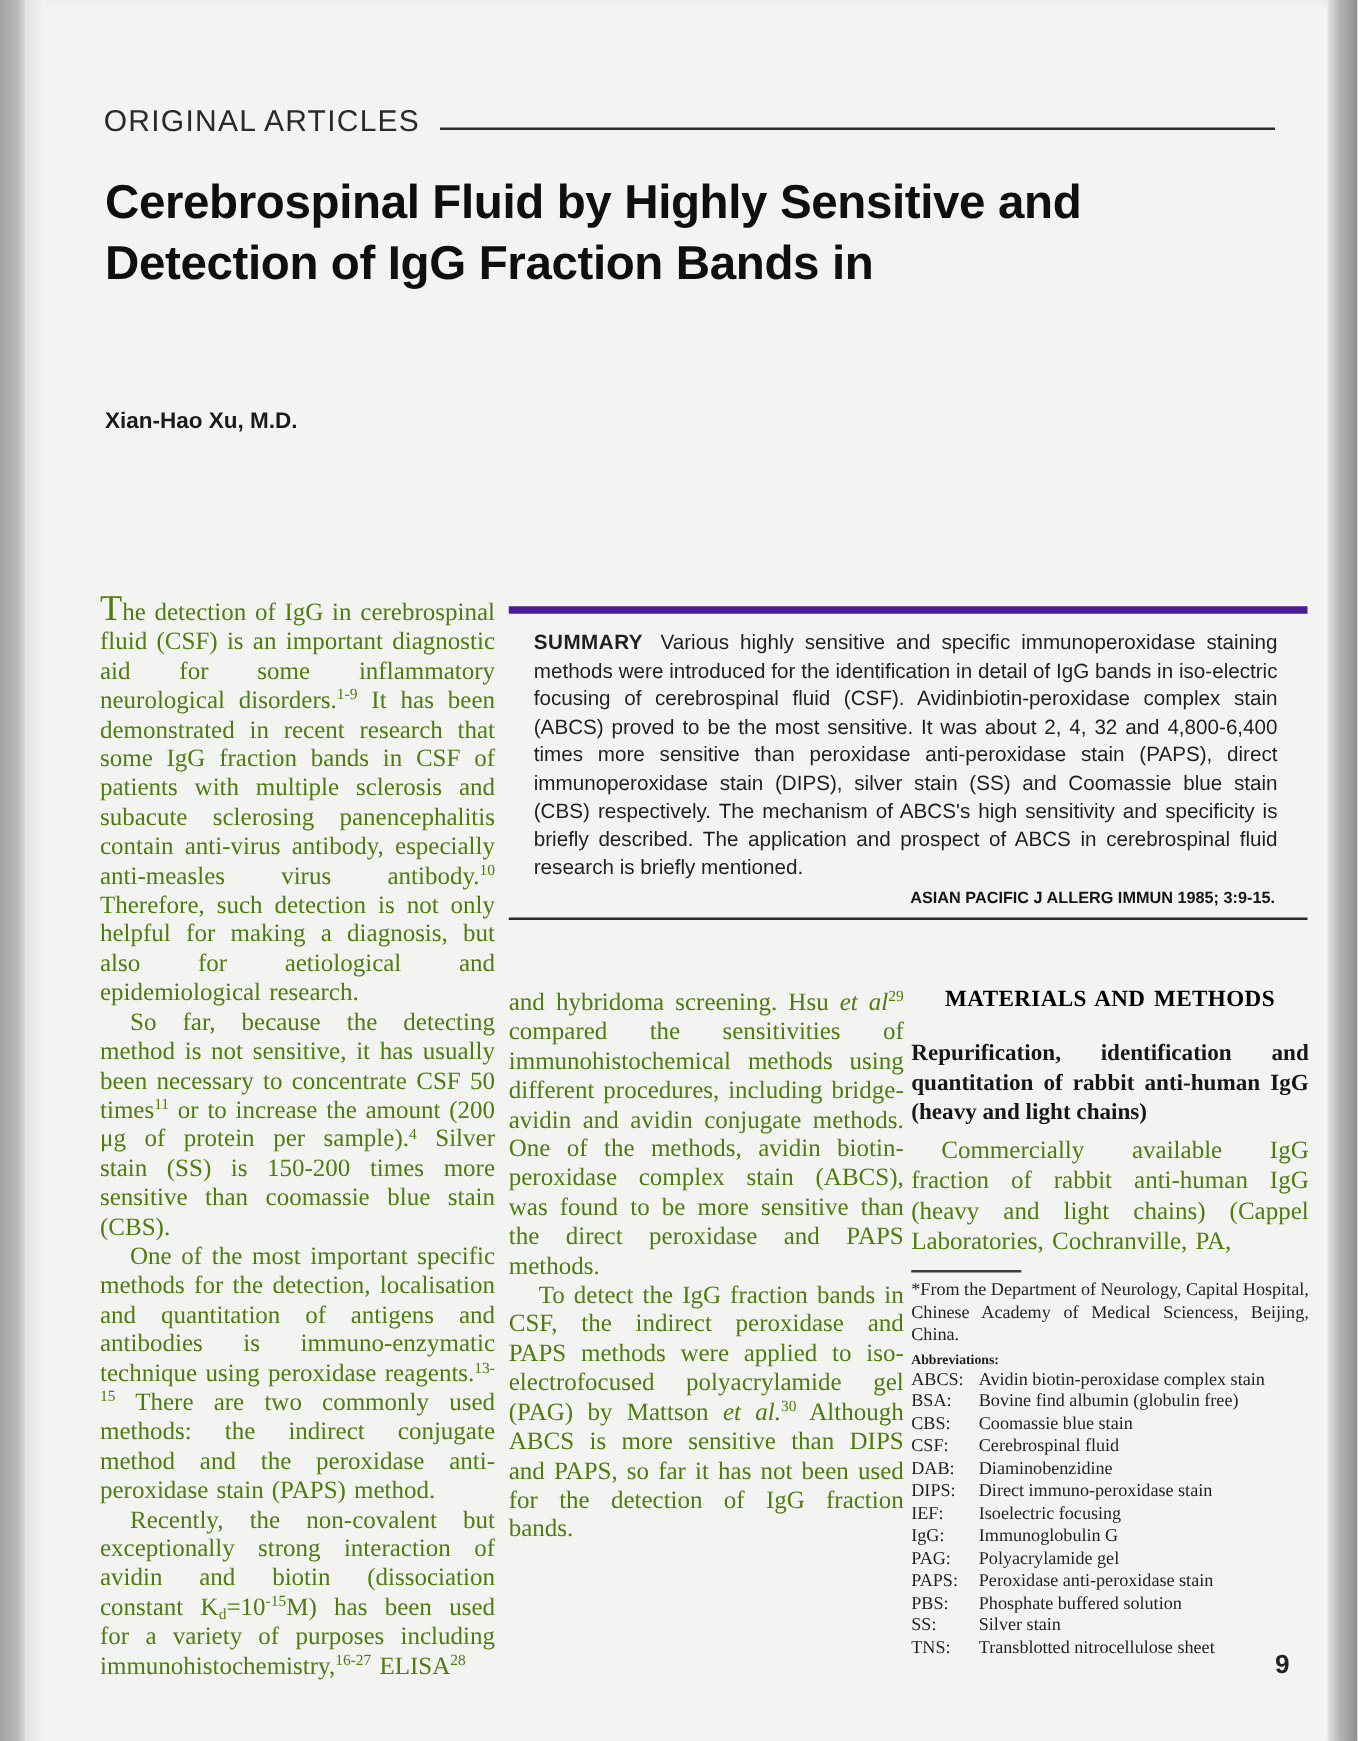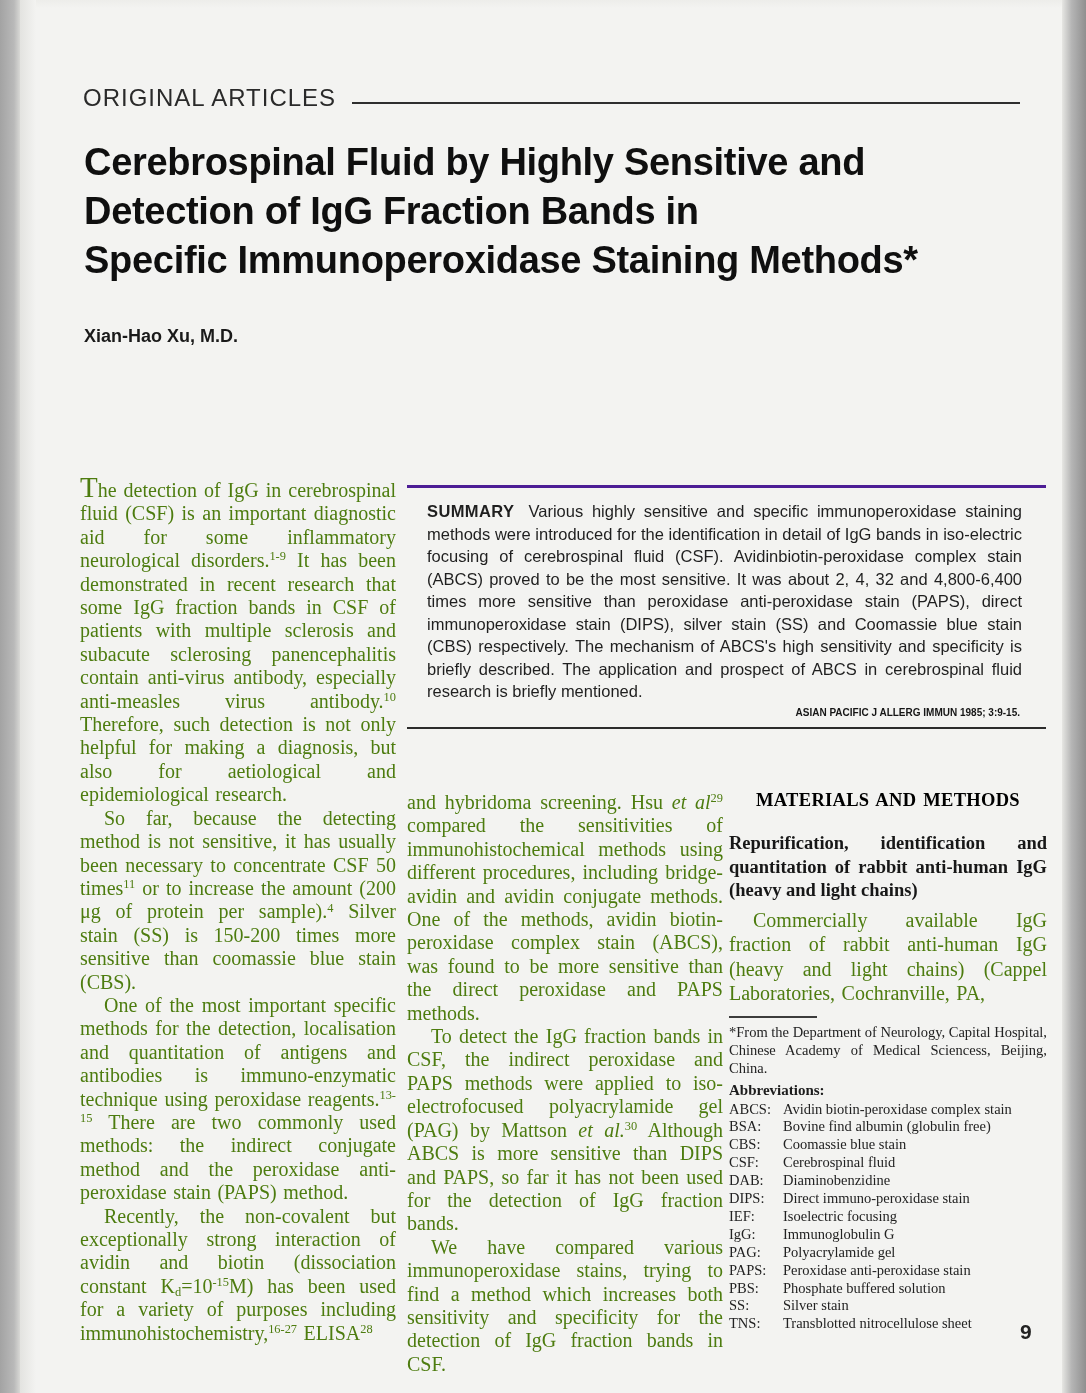"Specific Immunoperoxidase Staining" span.title-line { html: <span>Specific Immunoperoxidase Staining Methods*</span> -> none }
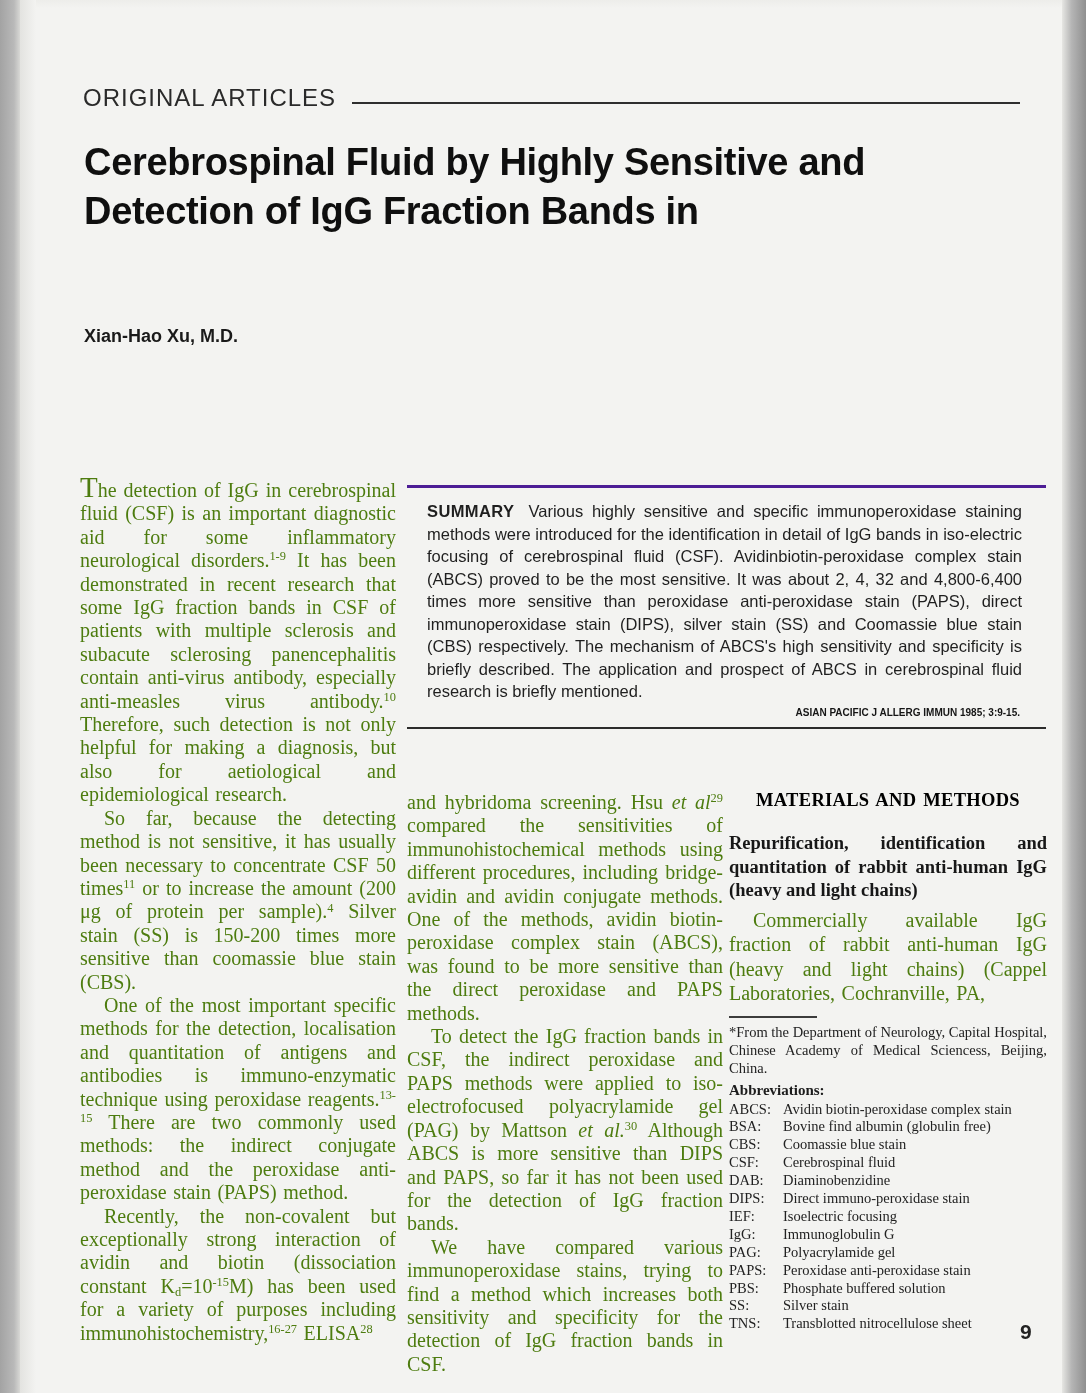"SUMMARY Various highly sensitive and" .summary-box { border-top: 3px solid #4c1d95 -> 6px solid #4c1d95 }
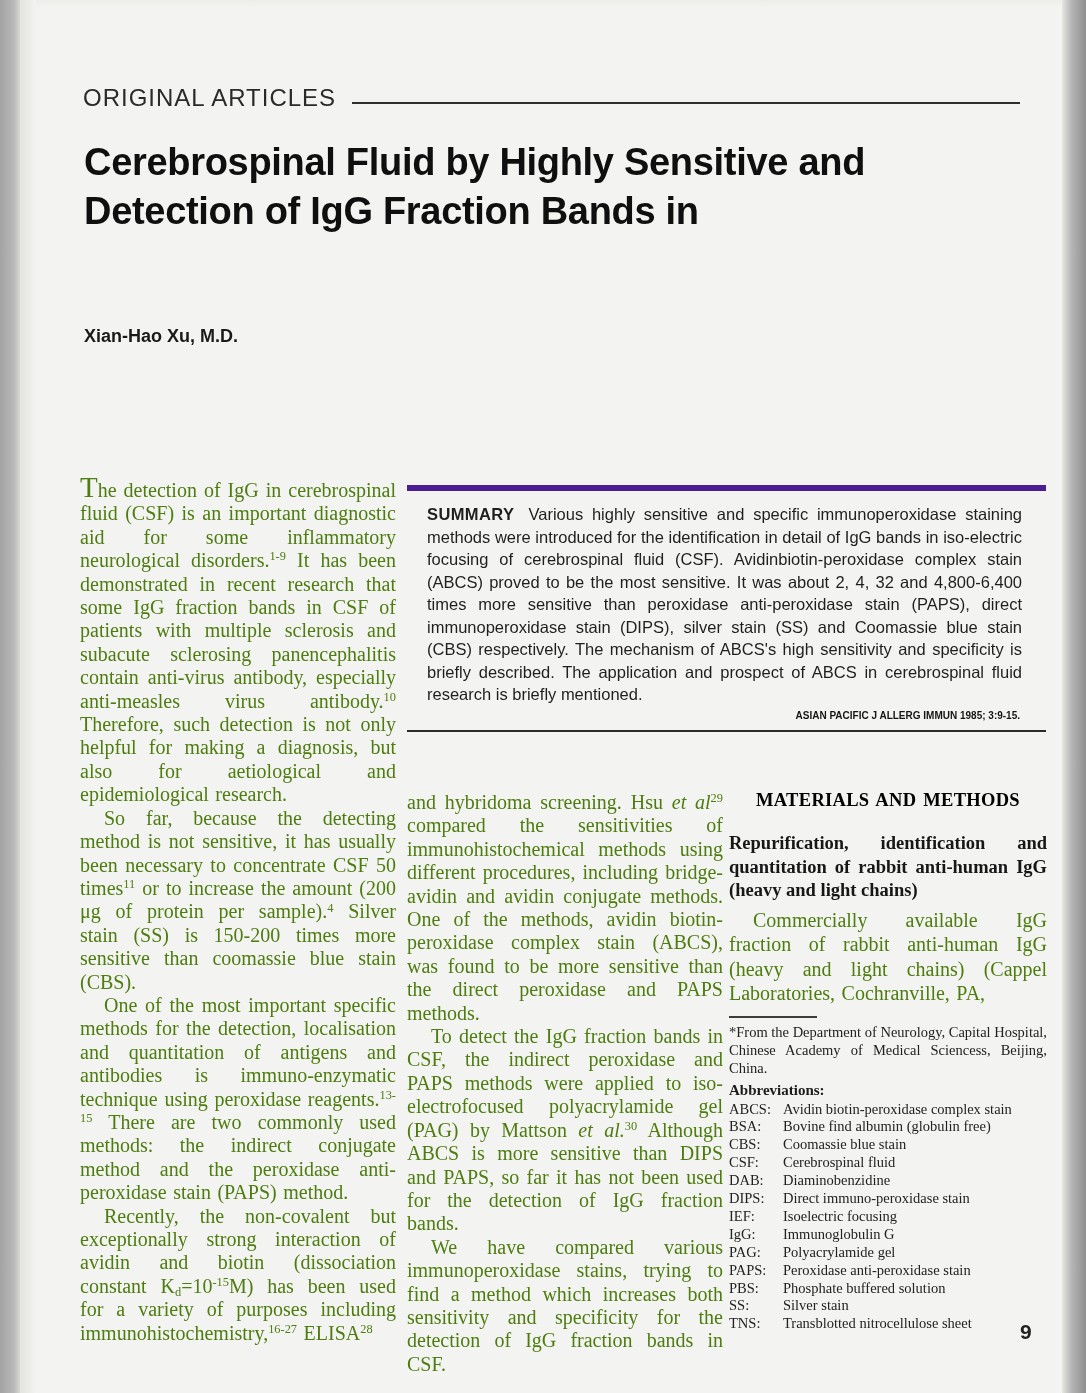"ASIAN PACIFIC J ALLERG IMMUN" .summary-citation { font-size: 10px -> 13px }
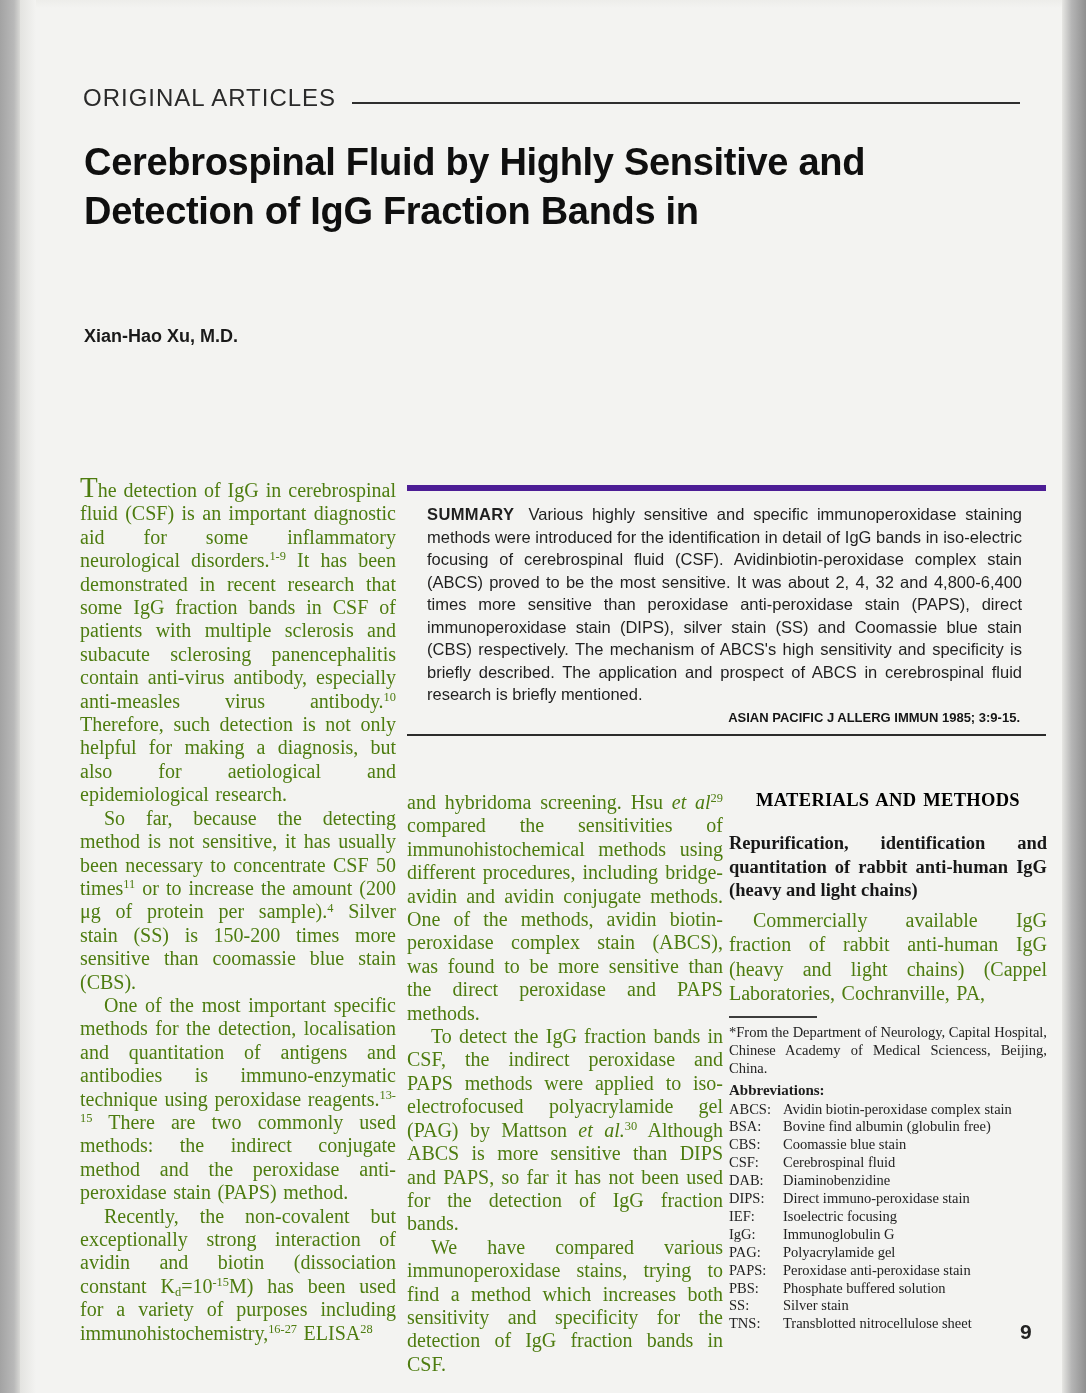"Abbreviations:" .abbr-label { font-size: 15px -> 11px }
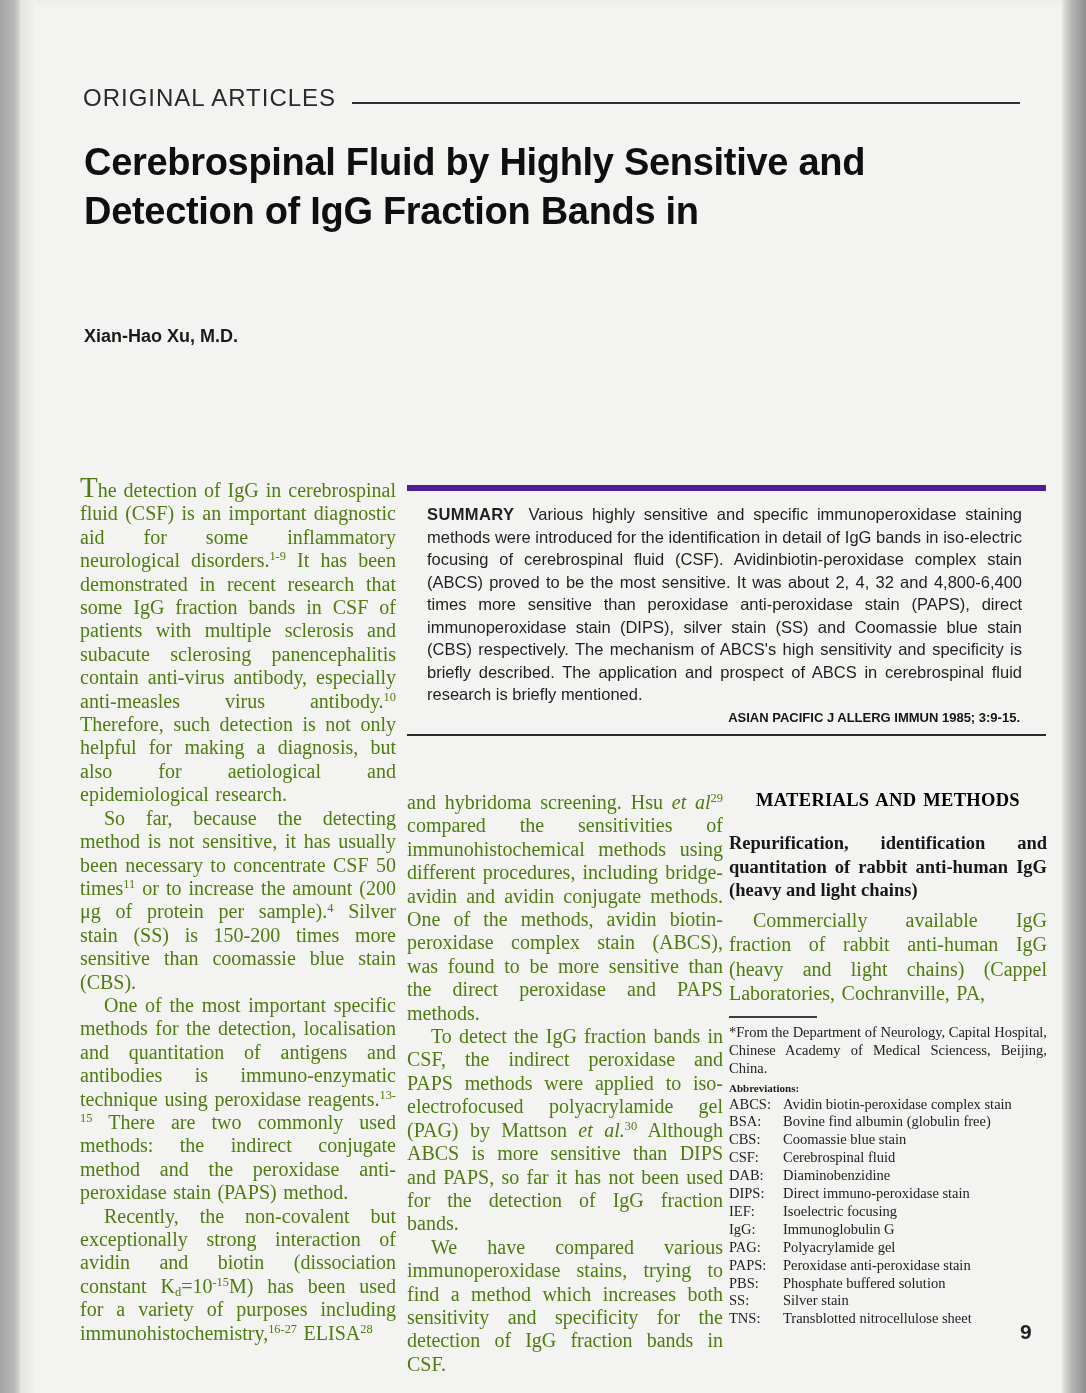"We have compared various" p.body-p { html: <p><span>We have compared various immunoperoxidase stains, trying to find a method which increases both sensitivity and specificity for the detection of IgG fraction bands in CSF.</span></p> -> none }
